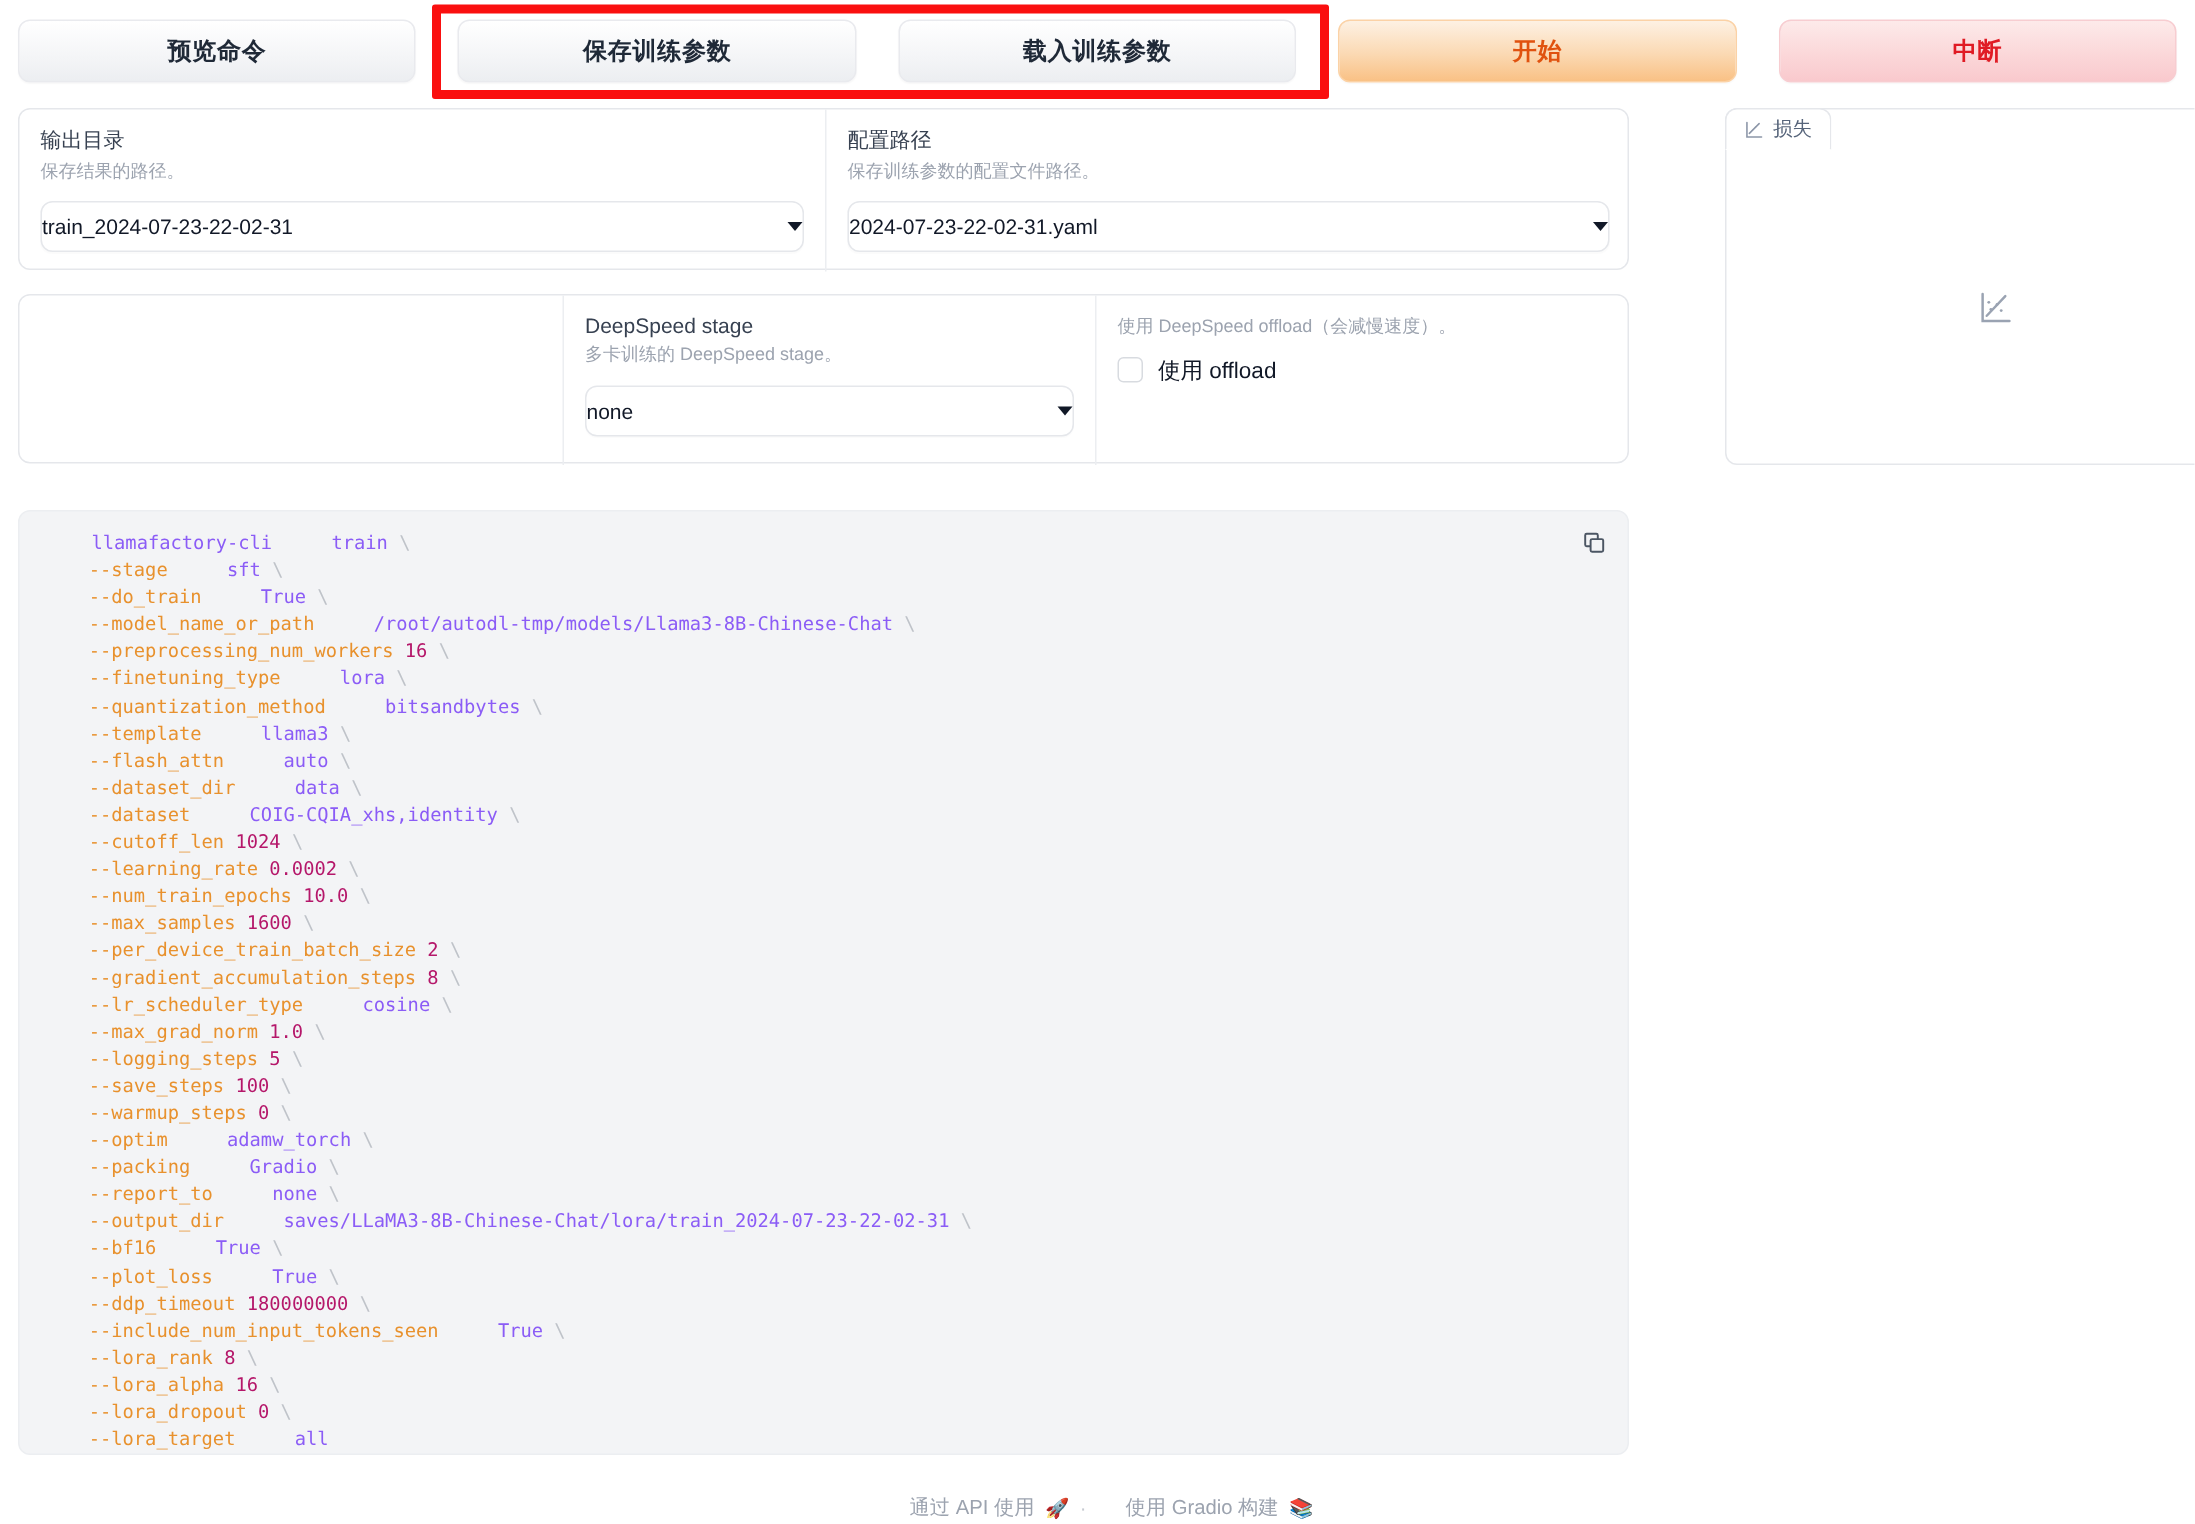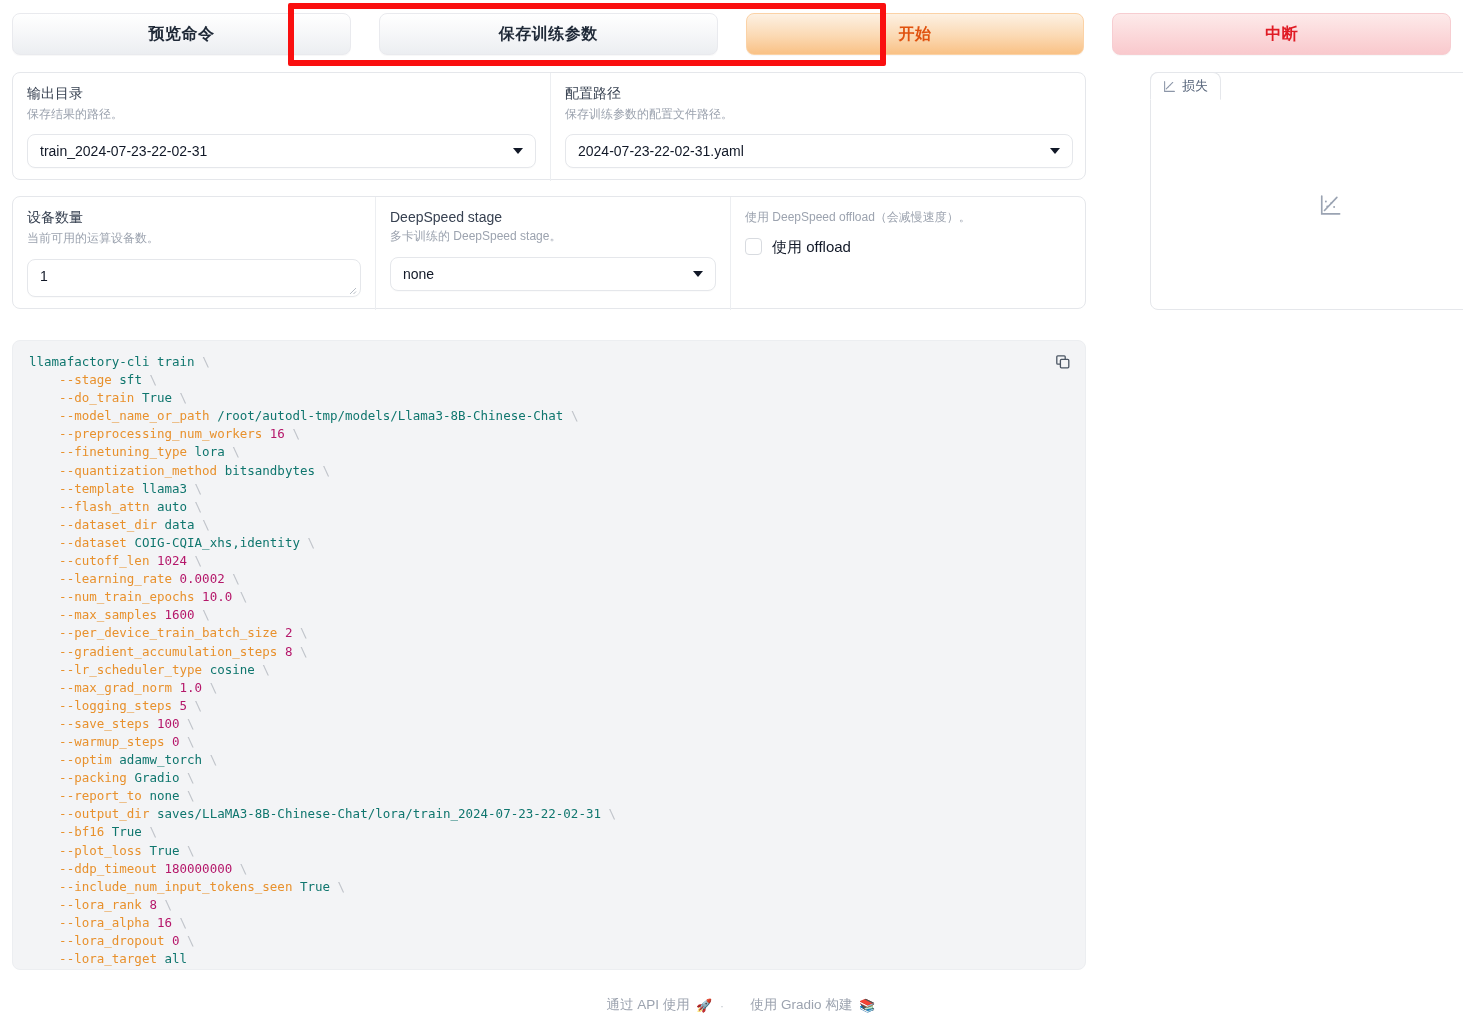"载入训练参数" div.btn { html: none -> <div> <span>载入训练参数</span> </div> }
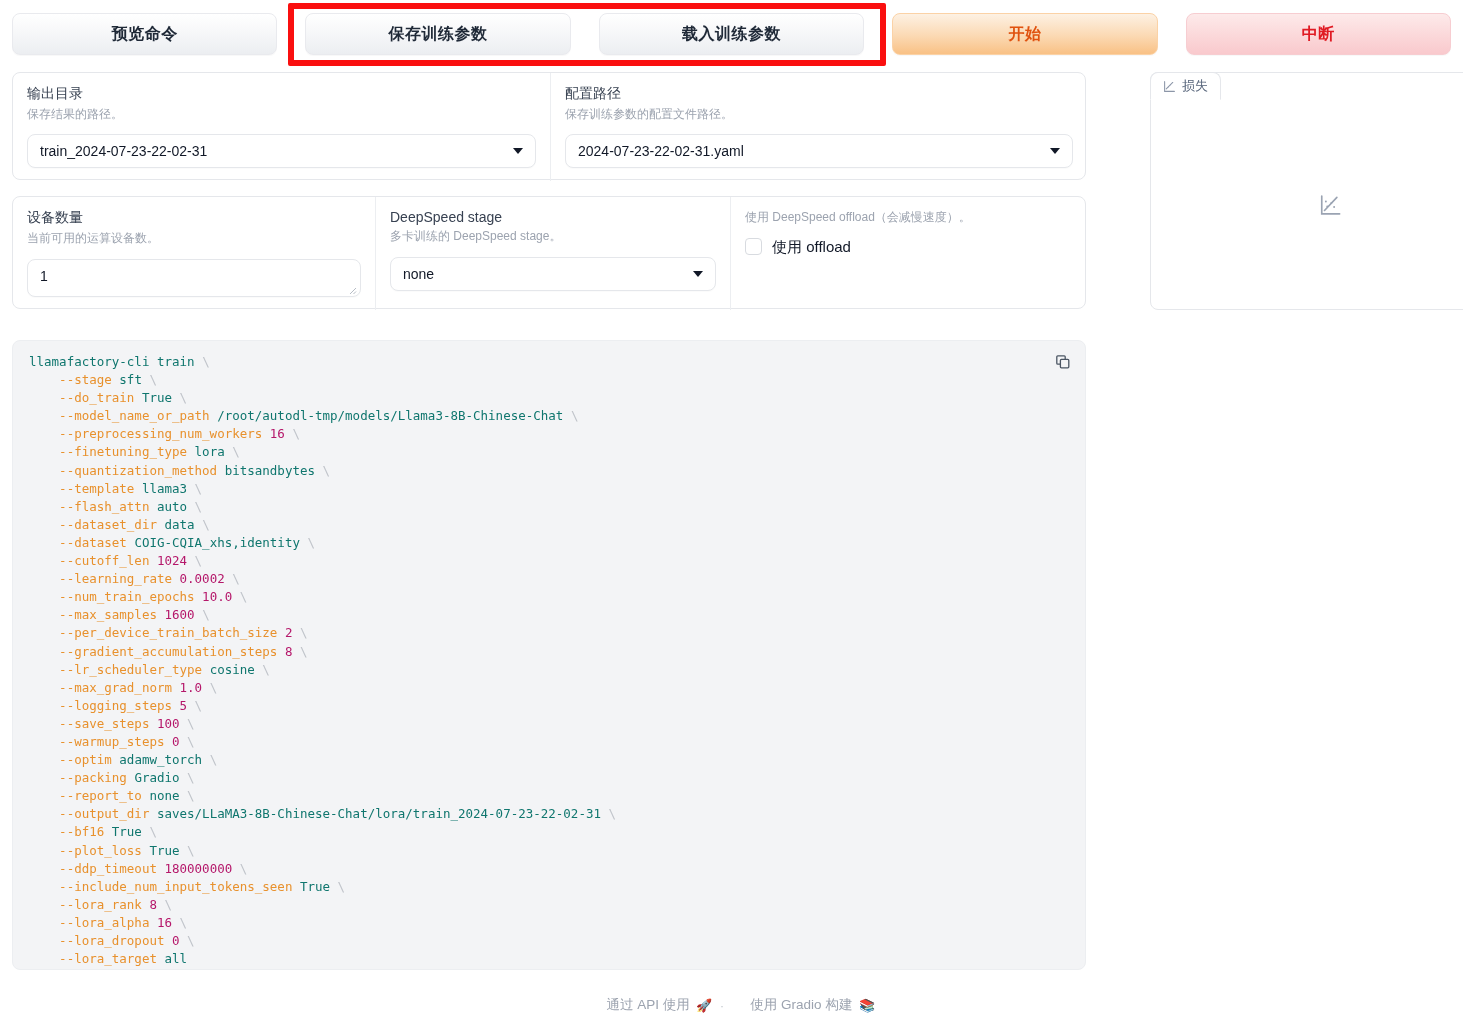"train_2024-07-23-22-02-31" .field-box { padding: 0 12px -> 0 0 }
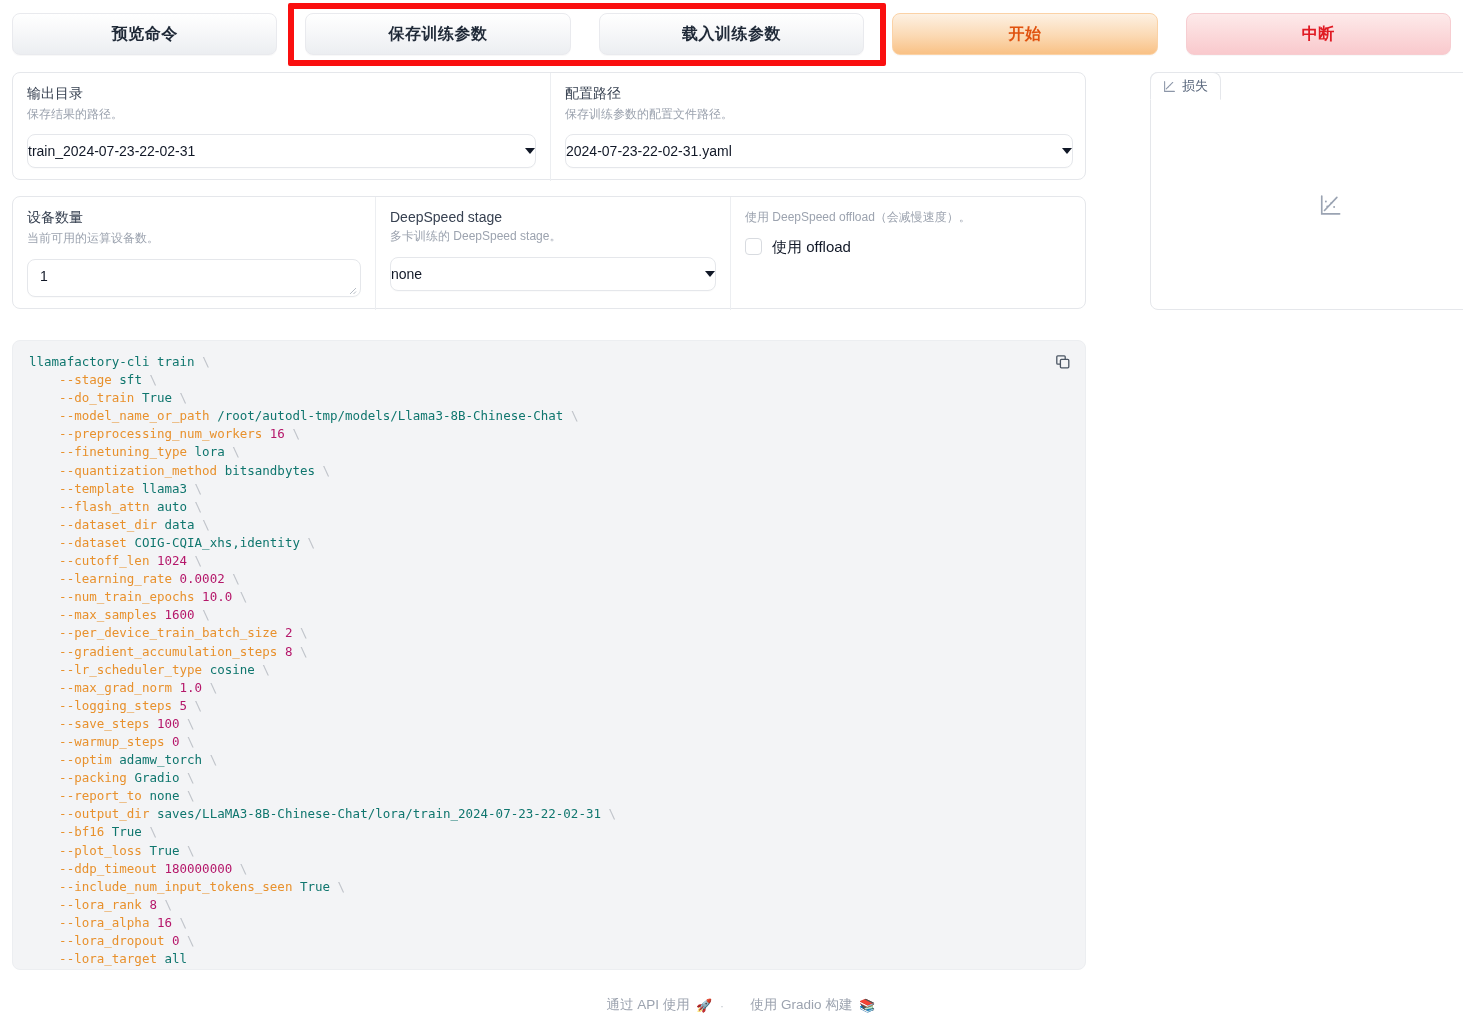"设备数量" div.cell { html: <div> <div>设备数量</div> <div>当前可用的运算设备数。</div> <div> <span>1</span> <span> <svg> <path></path> </svg> </span> </div> </div> -> none }
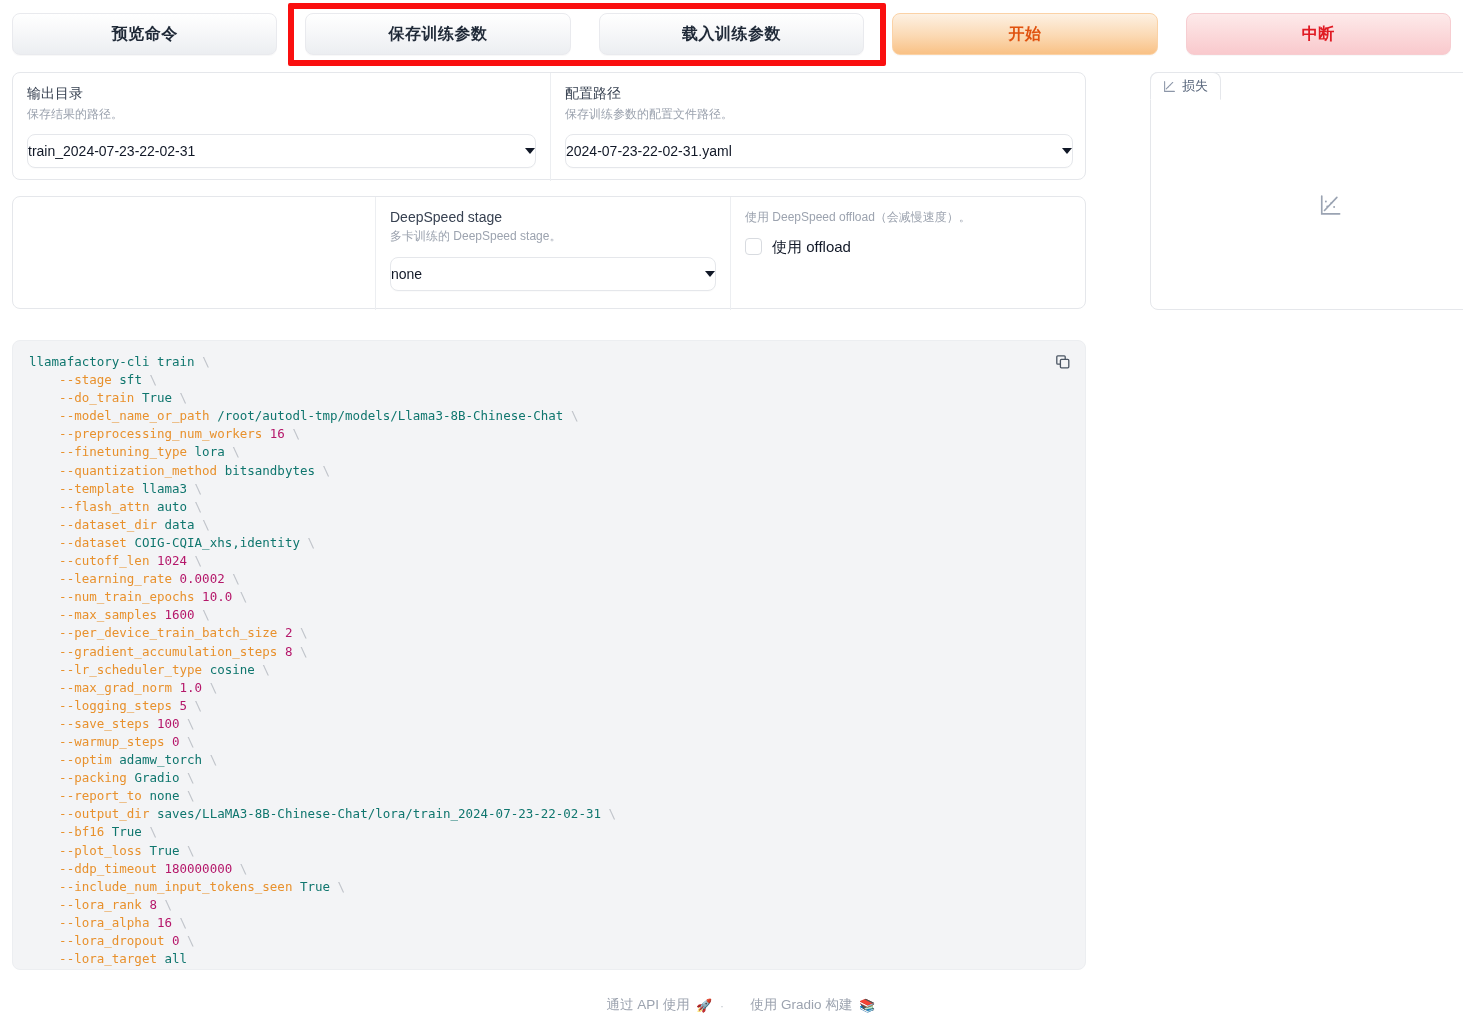"llamafactory-cli" .tok-plain { color: #0f766e -> #8b5cf6; margin-left: none -> 32px }
